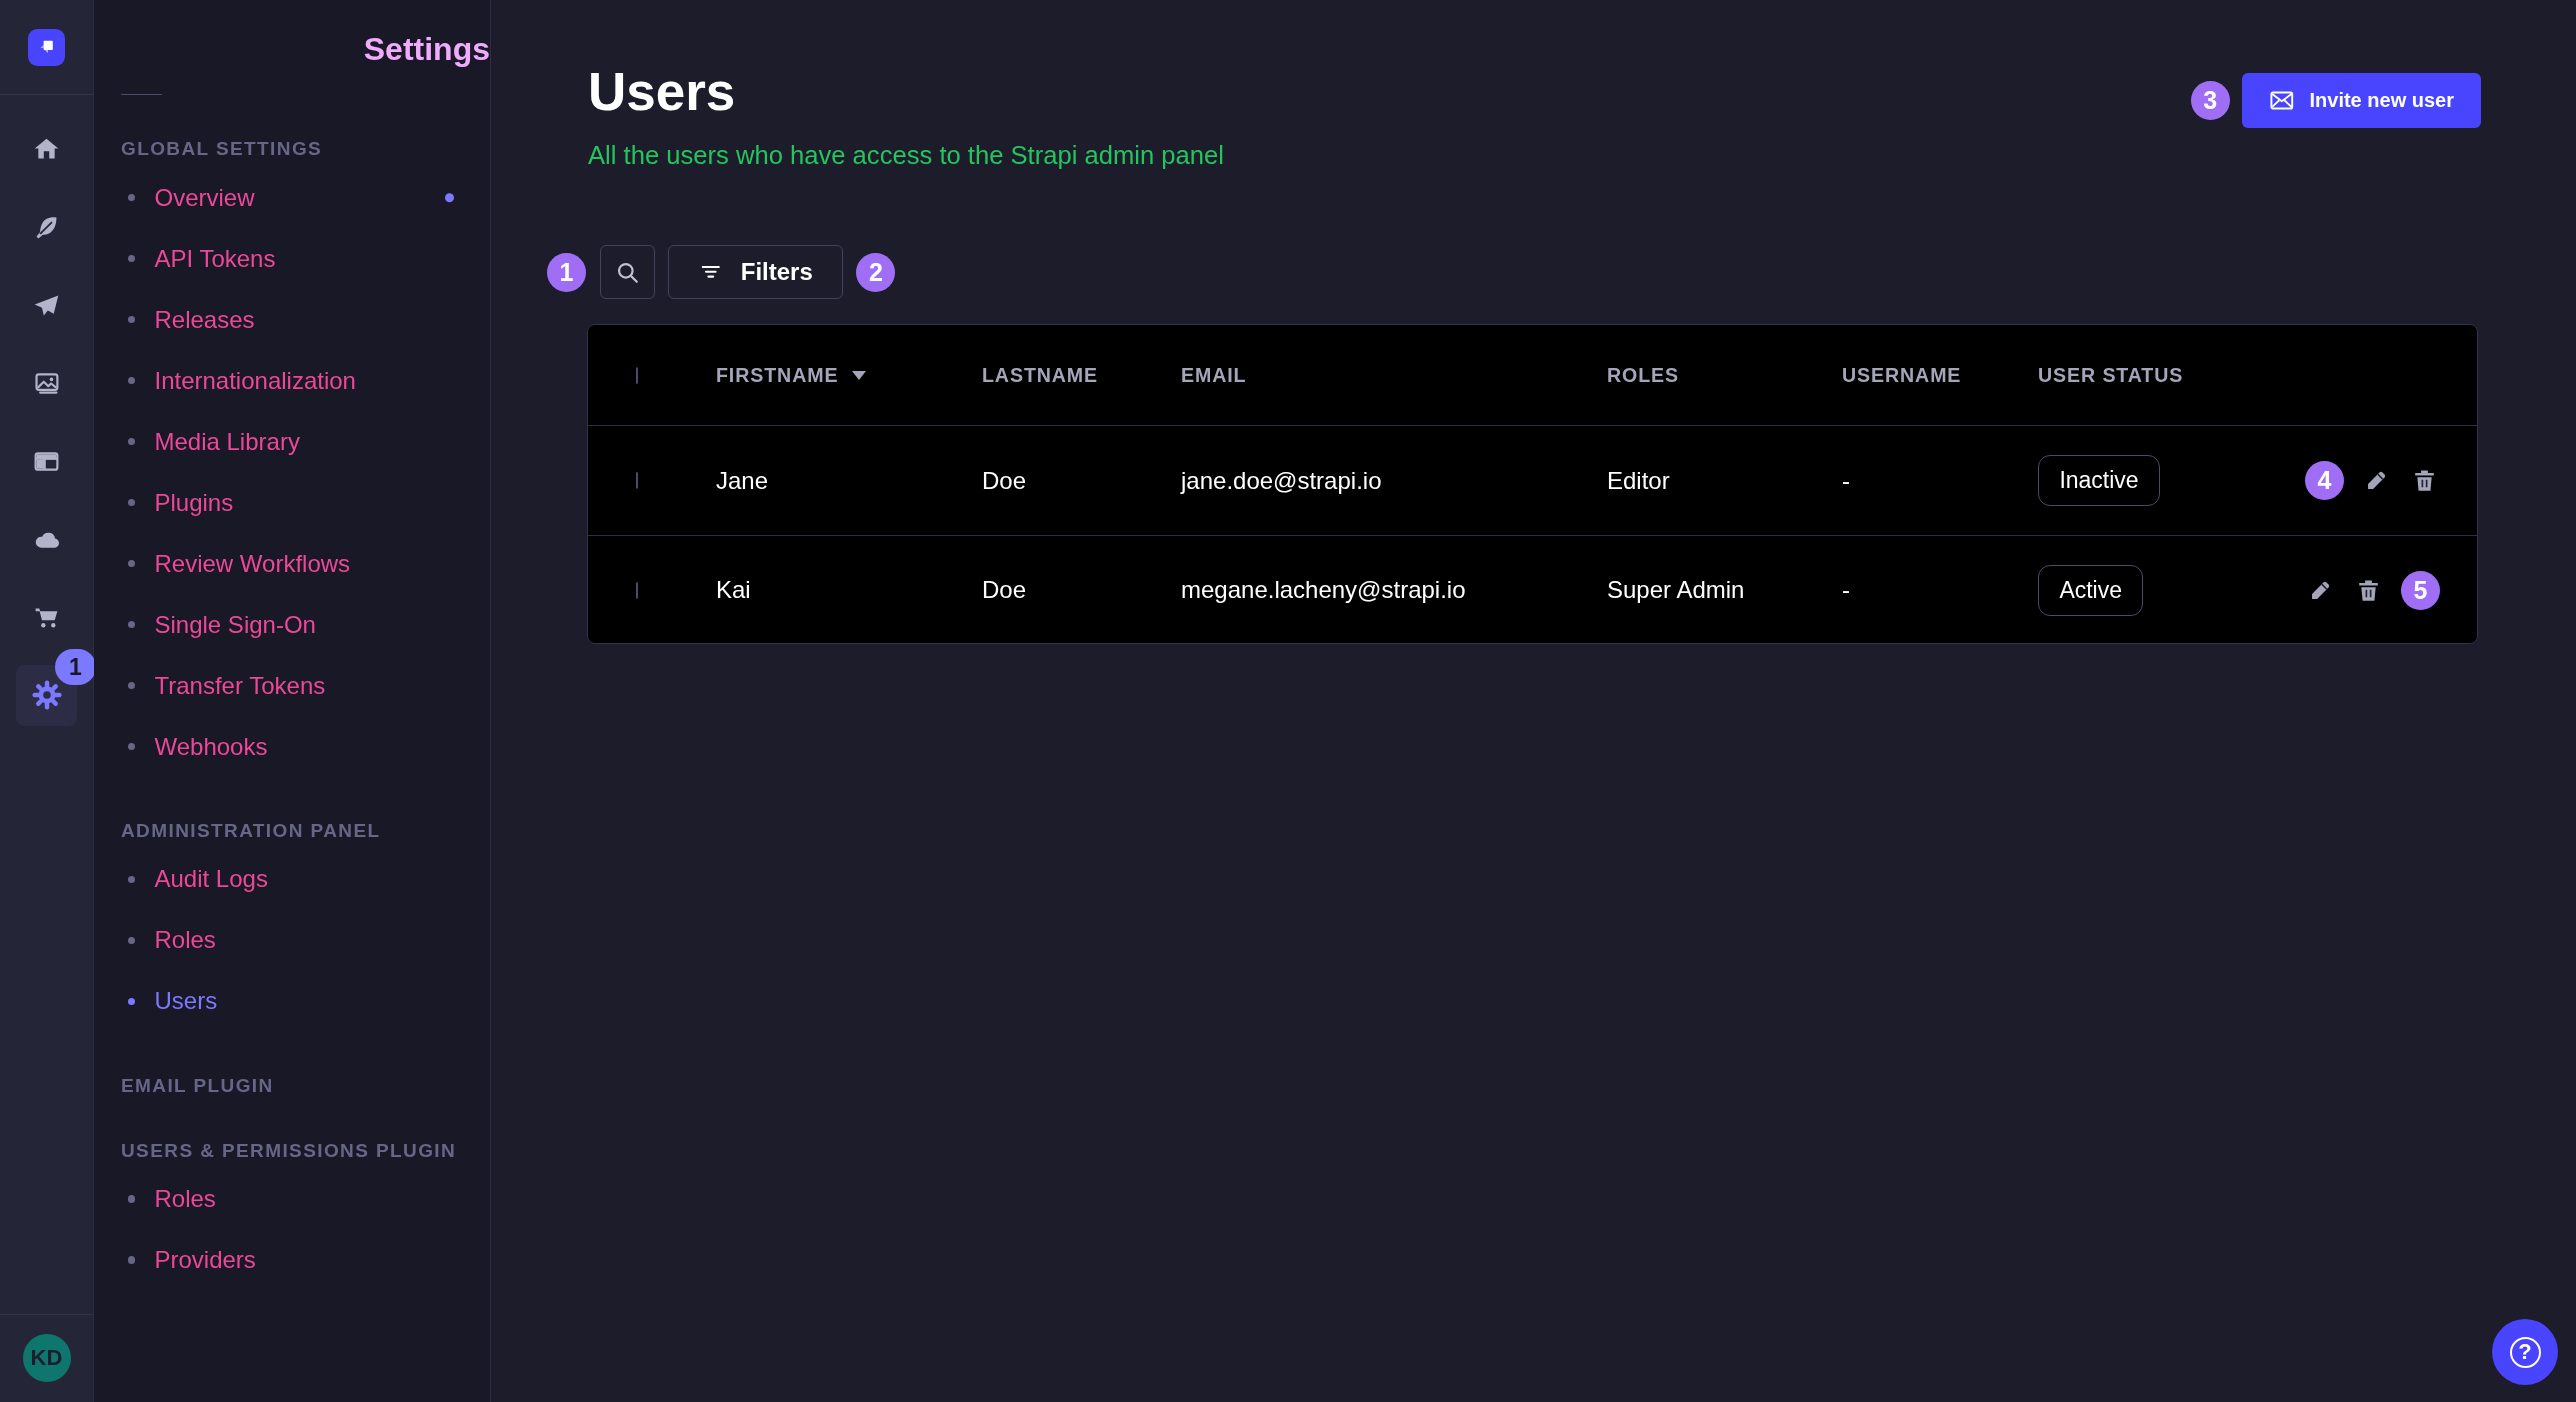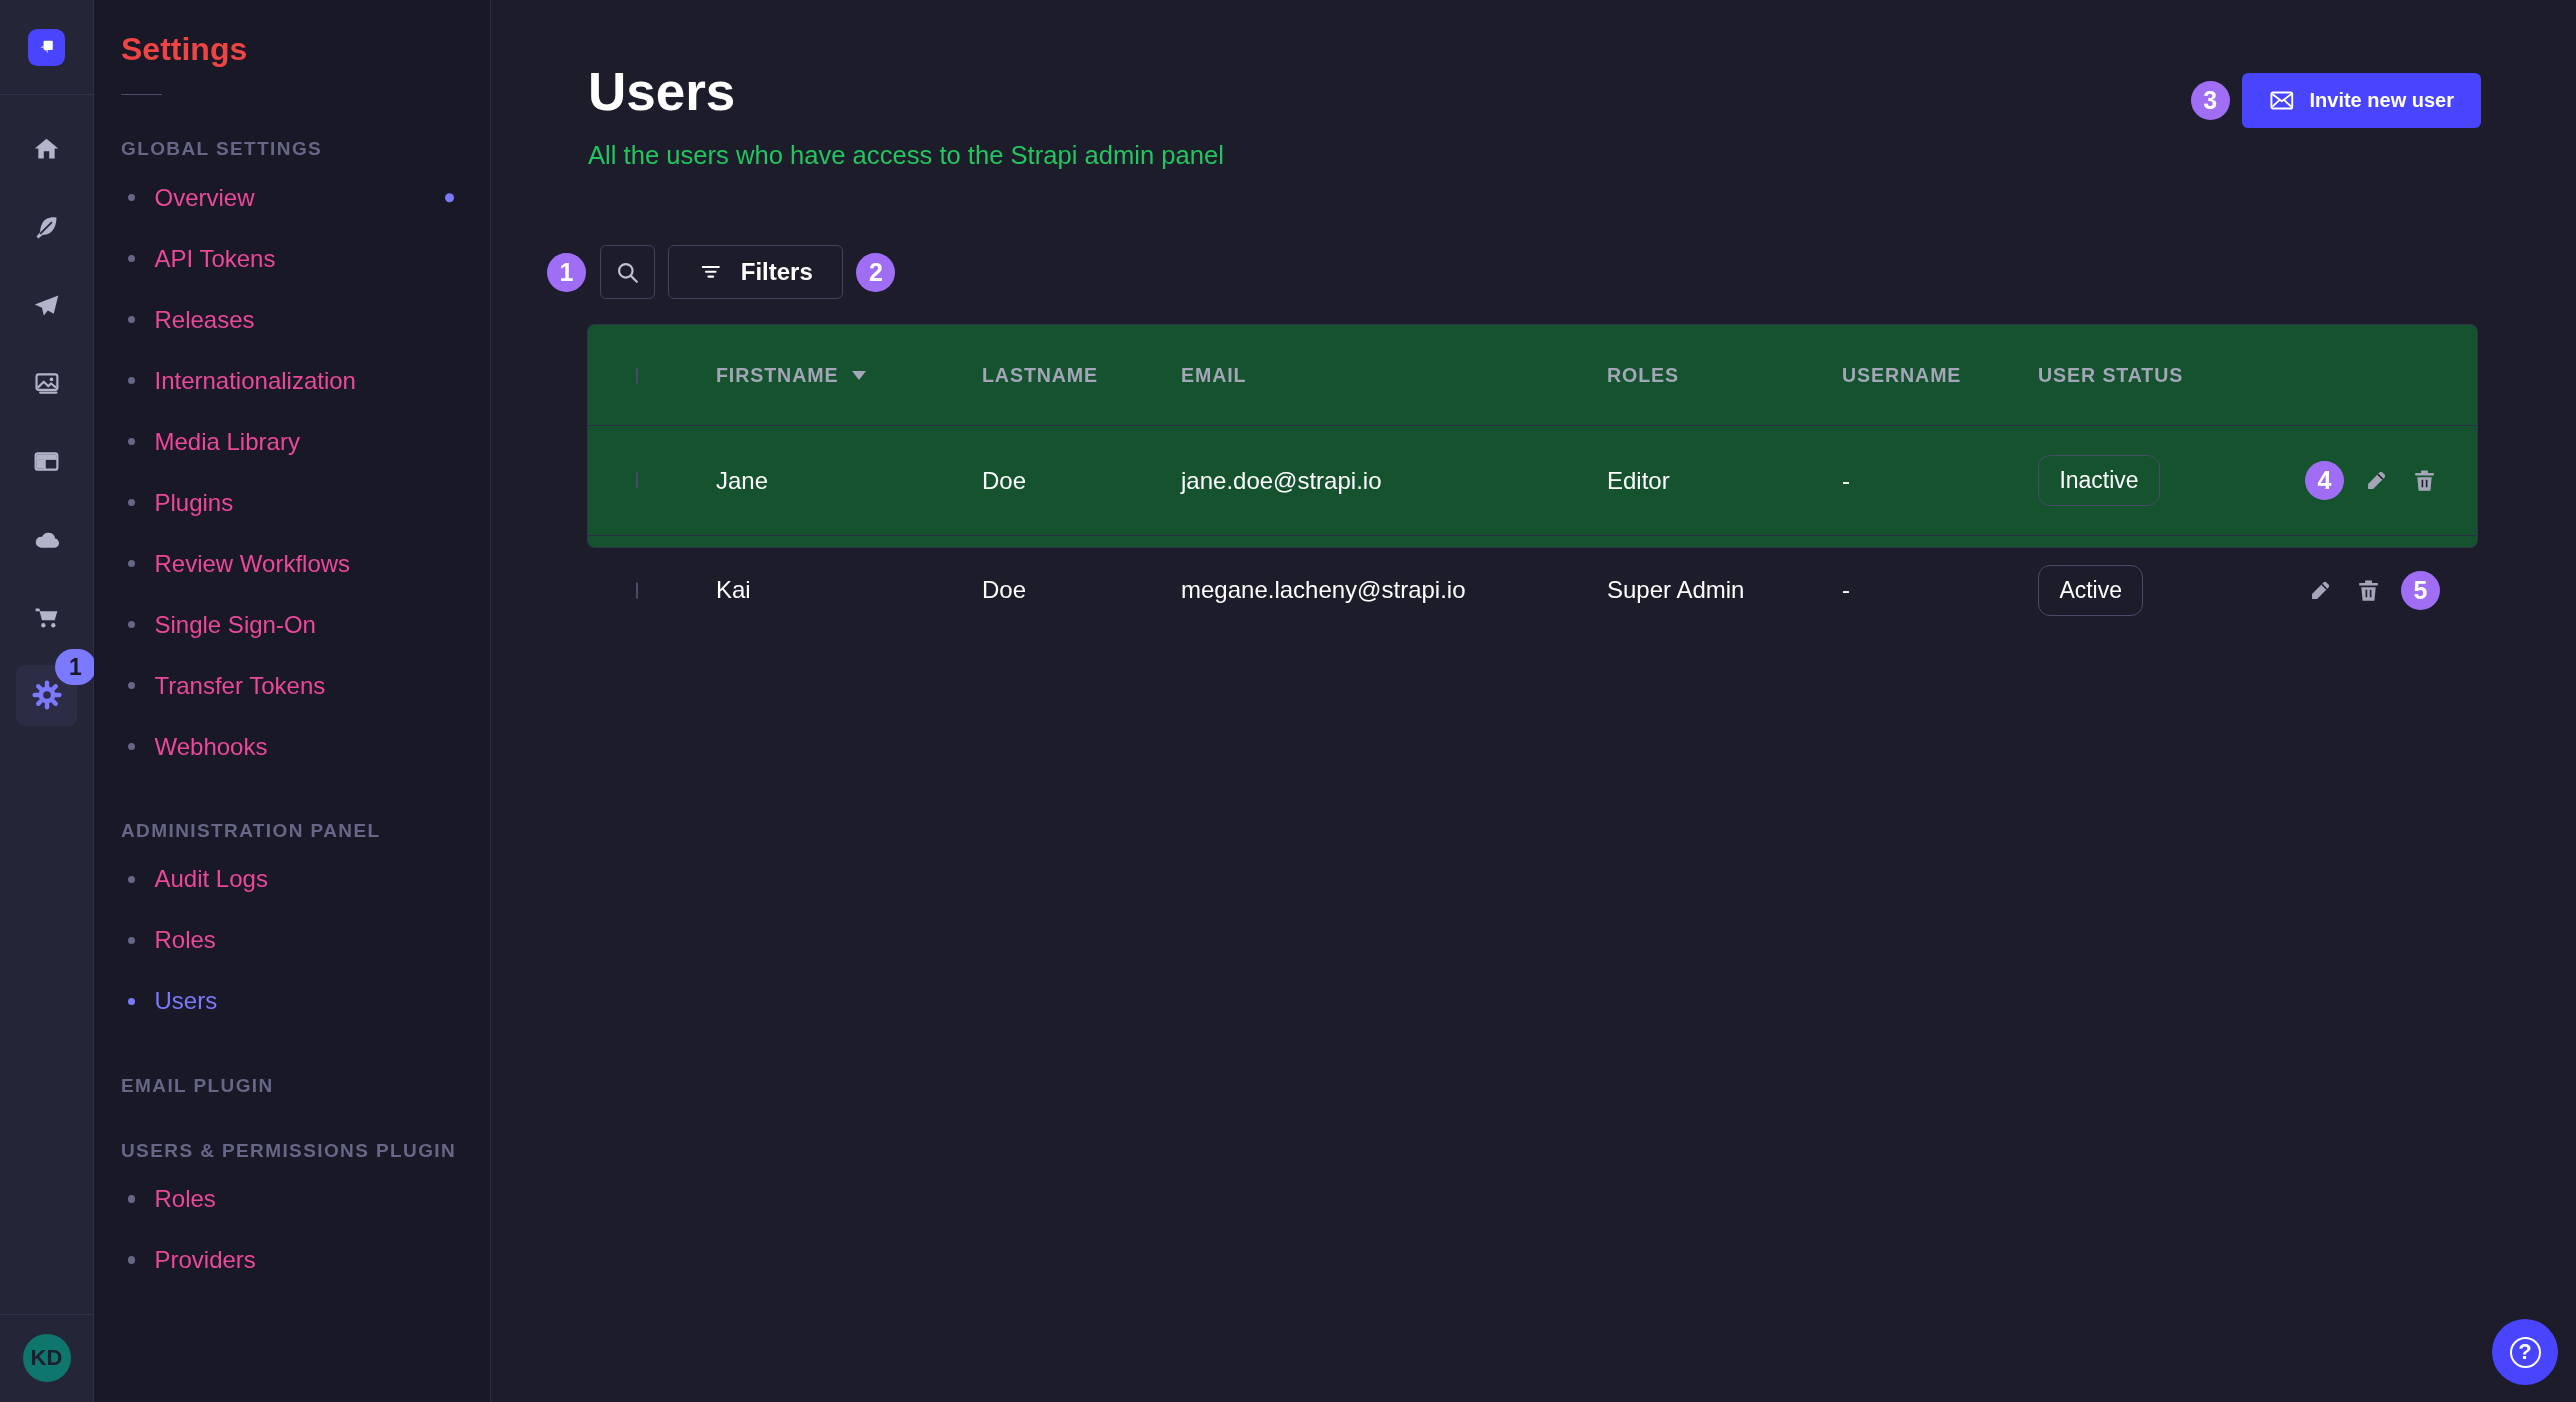"Settings" .settingsnav h1 { color: #ef4444 -> #f0abfc; text-align: none -> right }
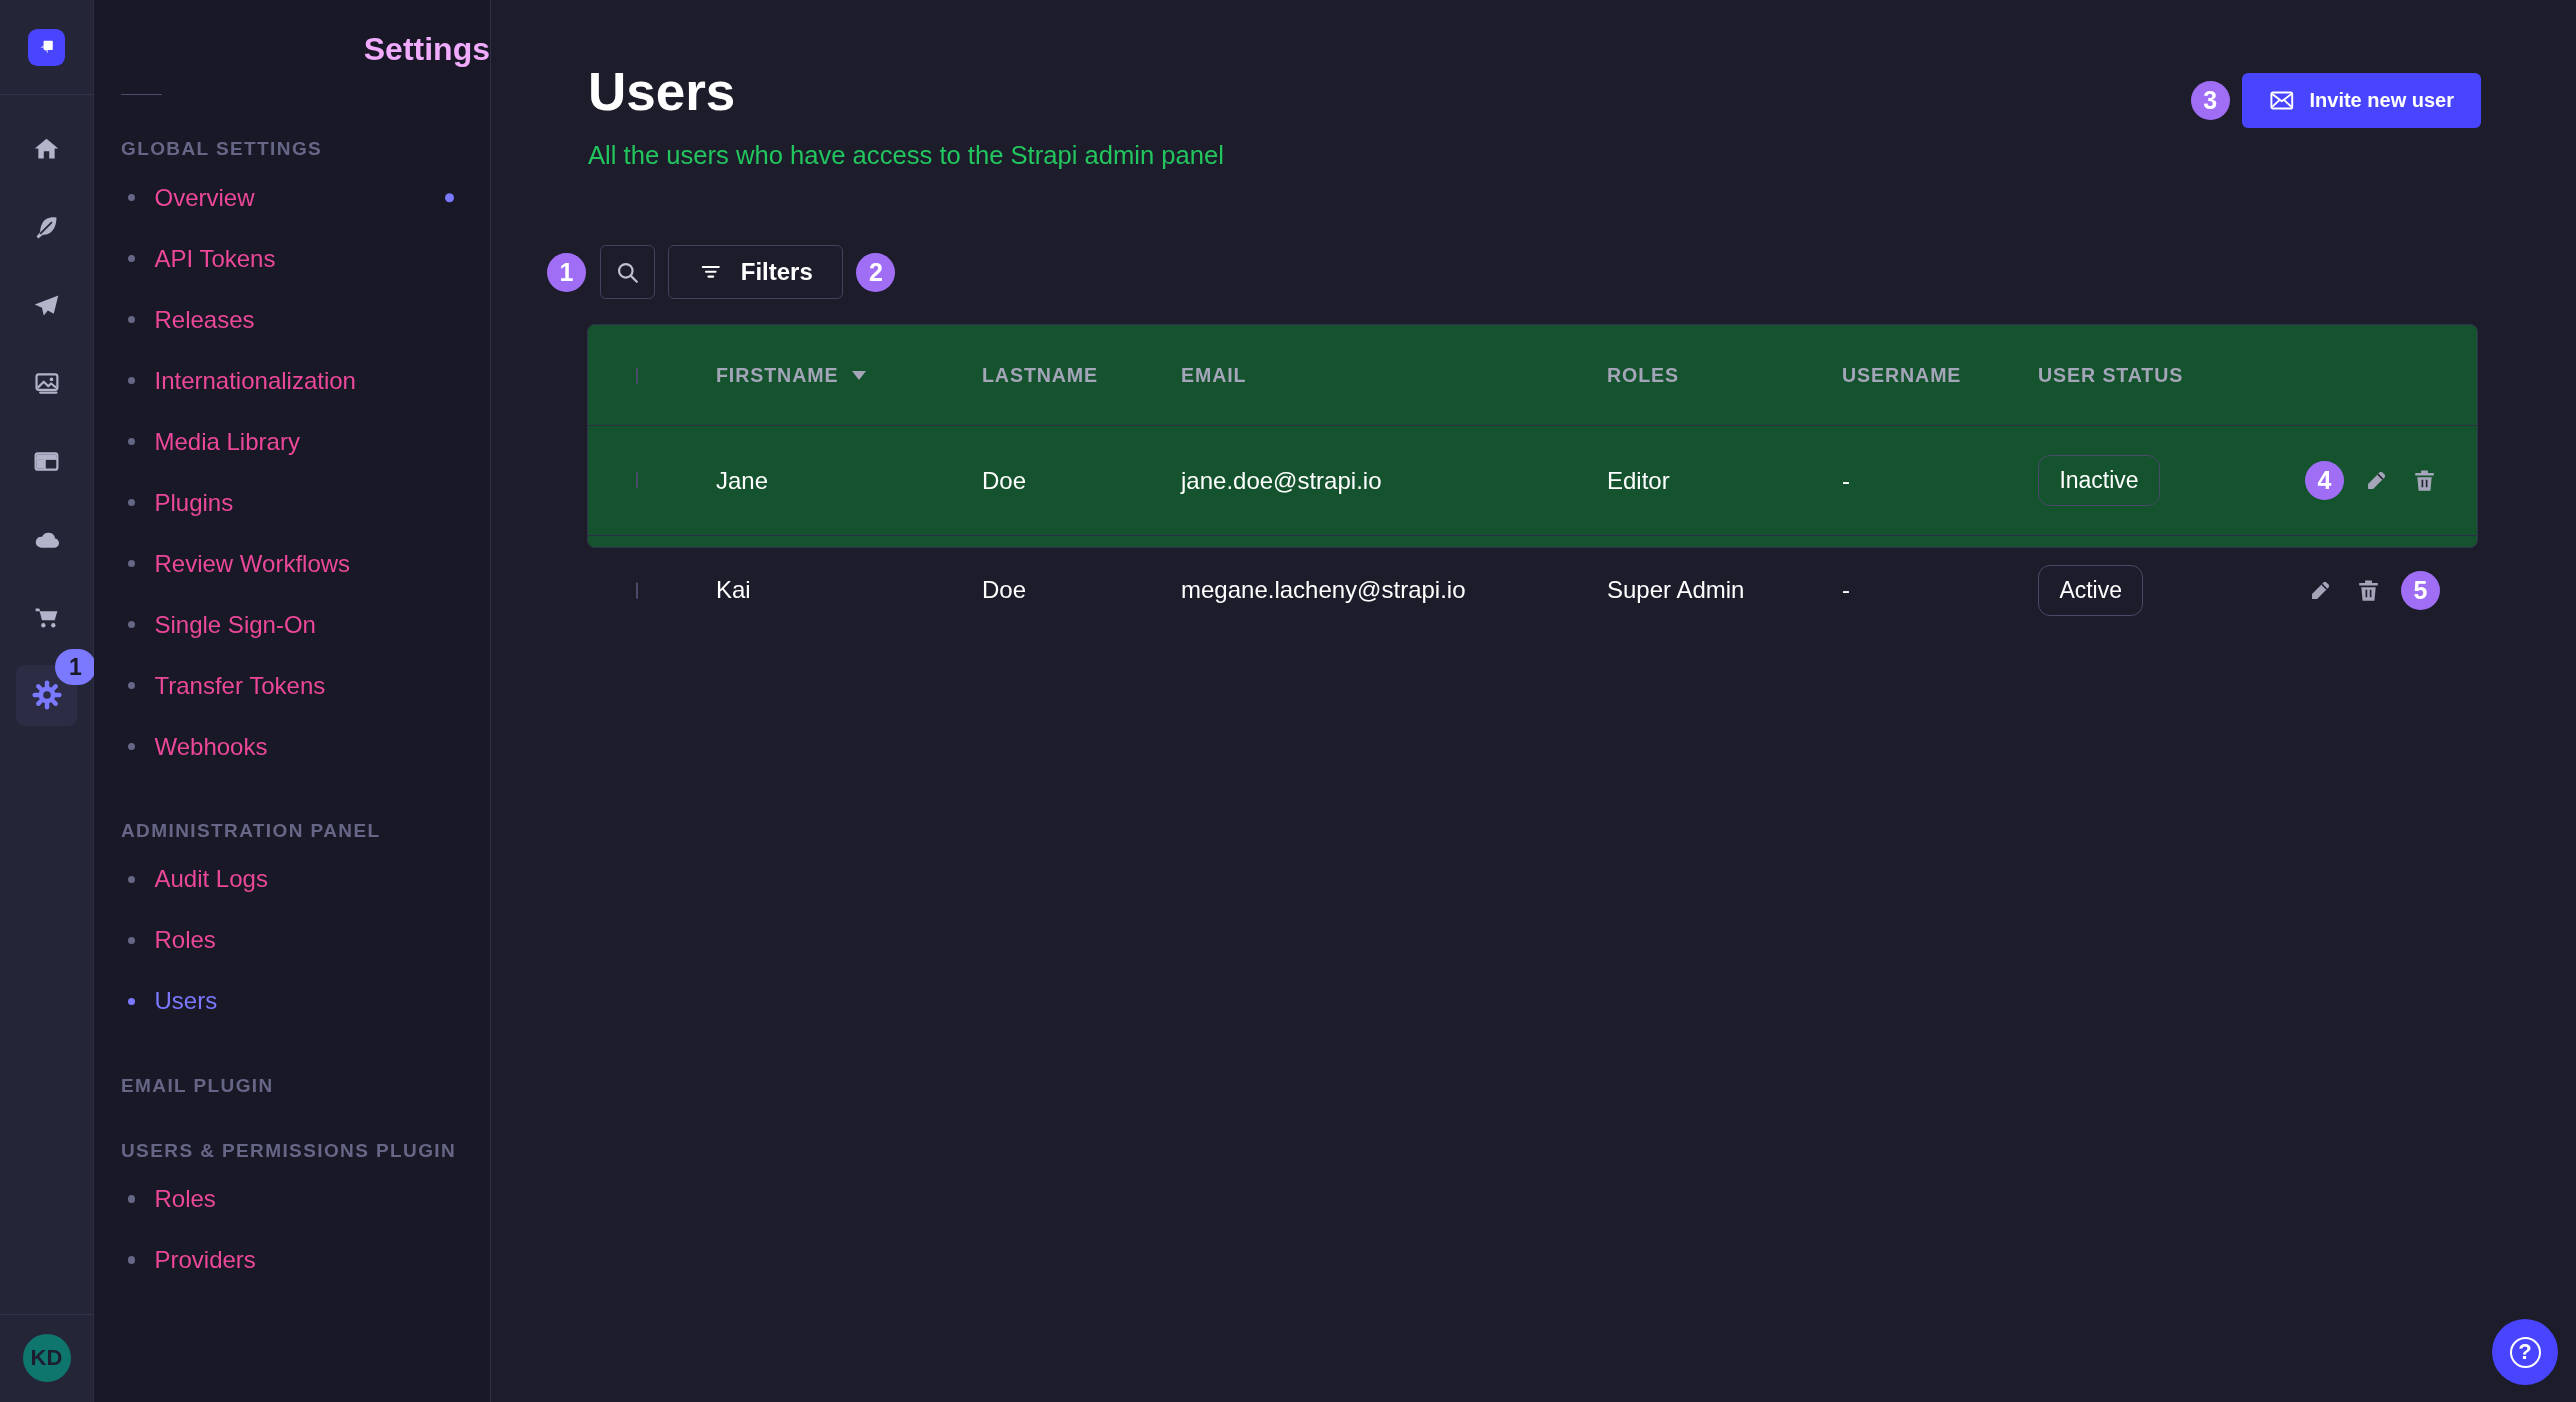"FIRSTNAME" .table { background: #14532d -> #000000; height: 224px -> 320px }
